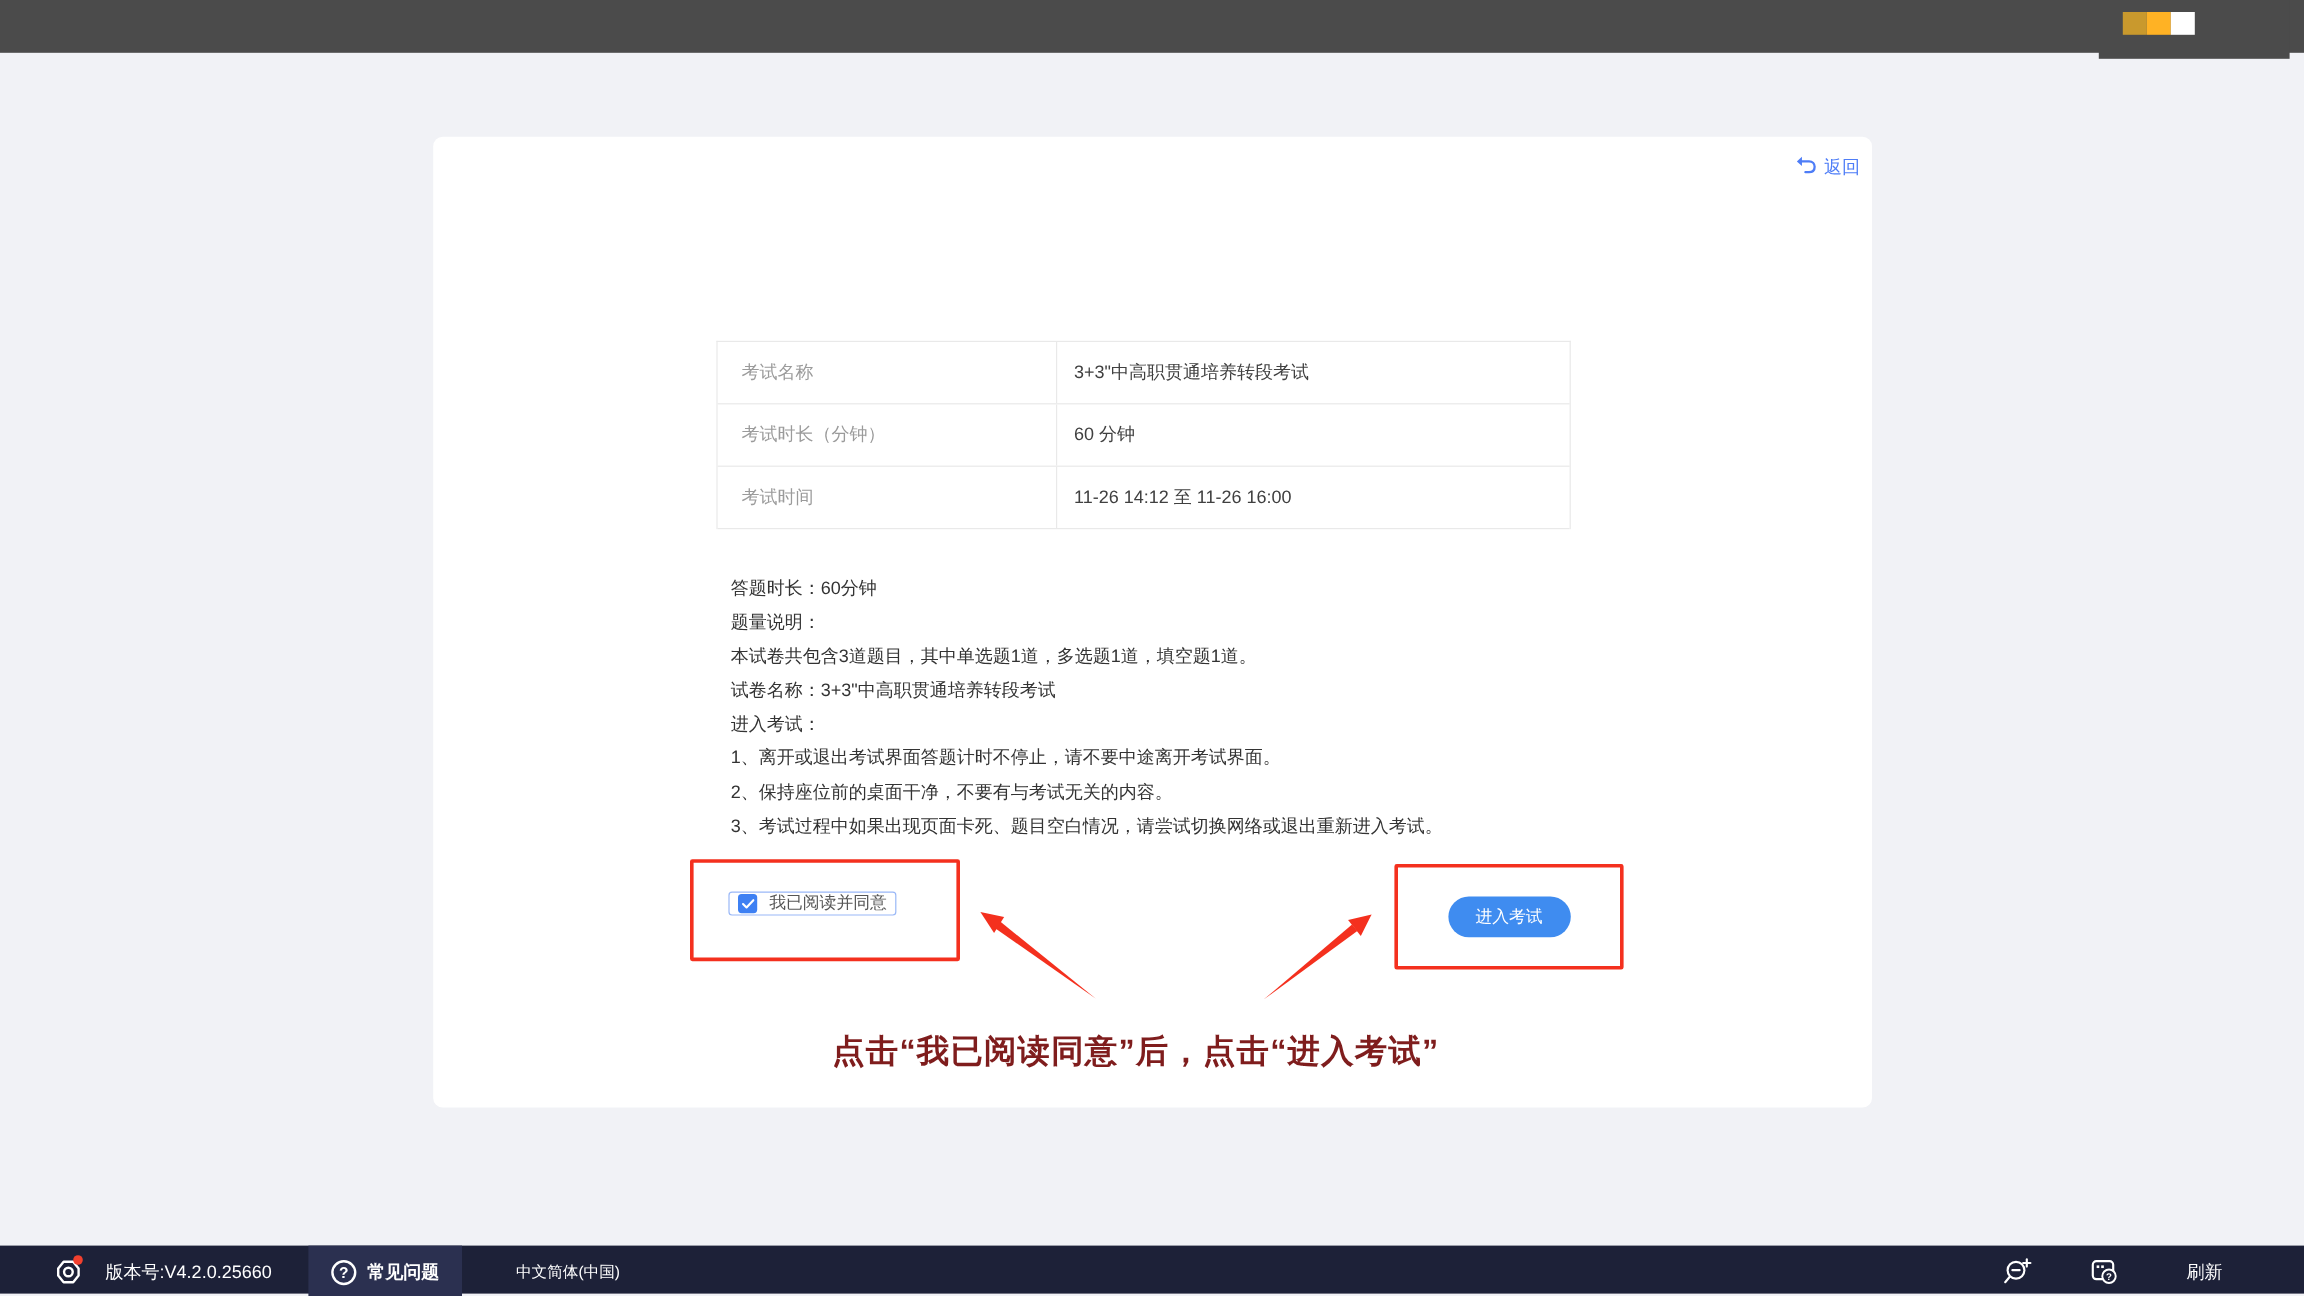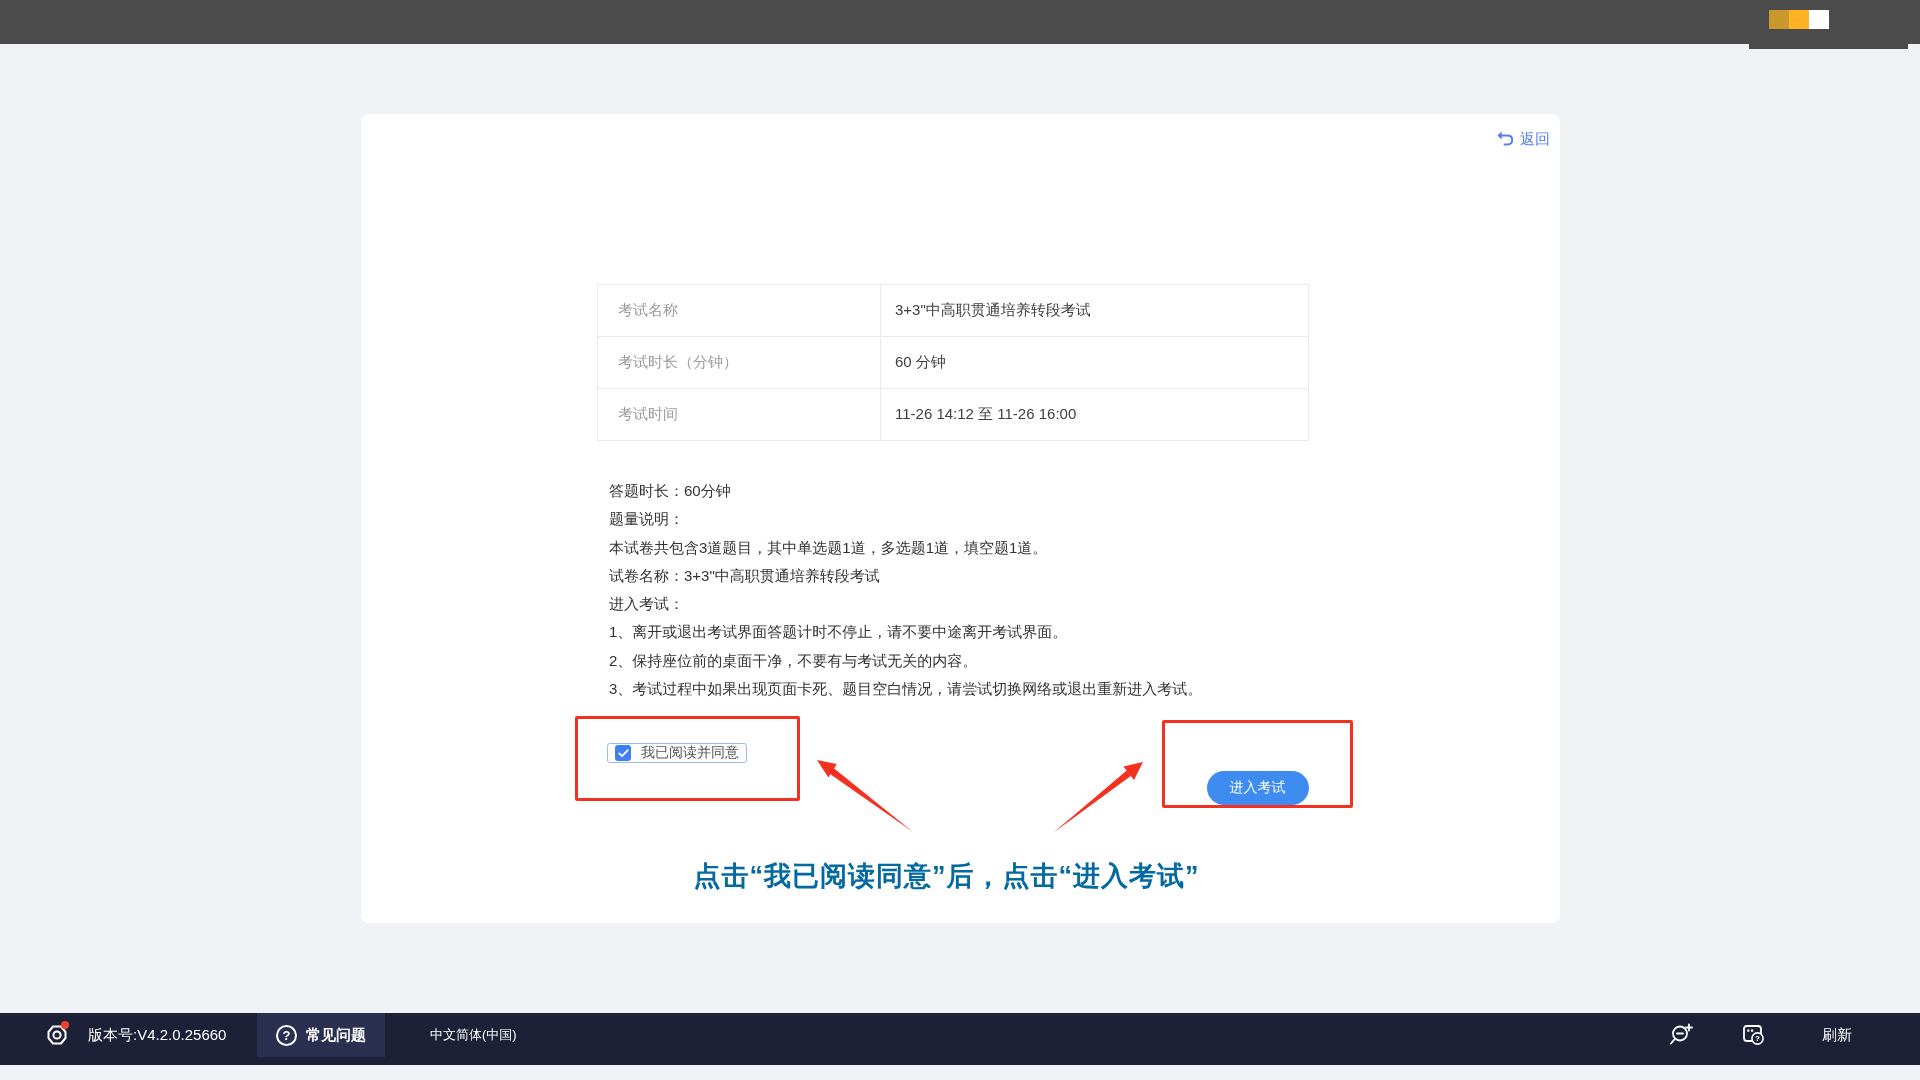"进入考试" .button-redbox { align-items: flex-end -> center }
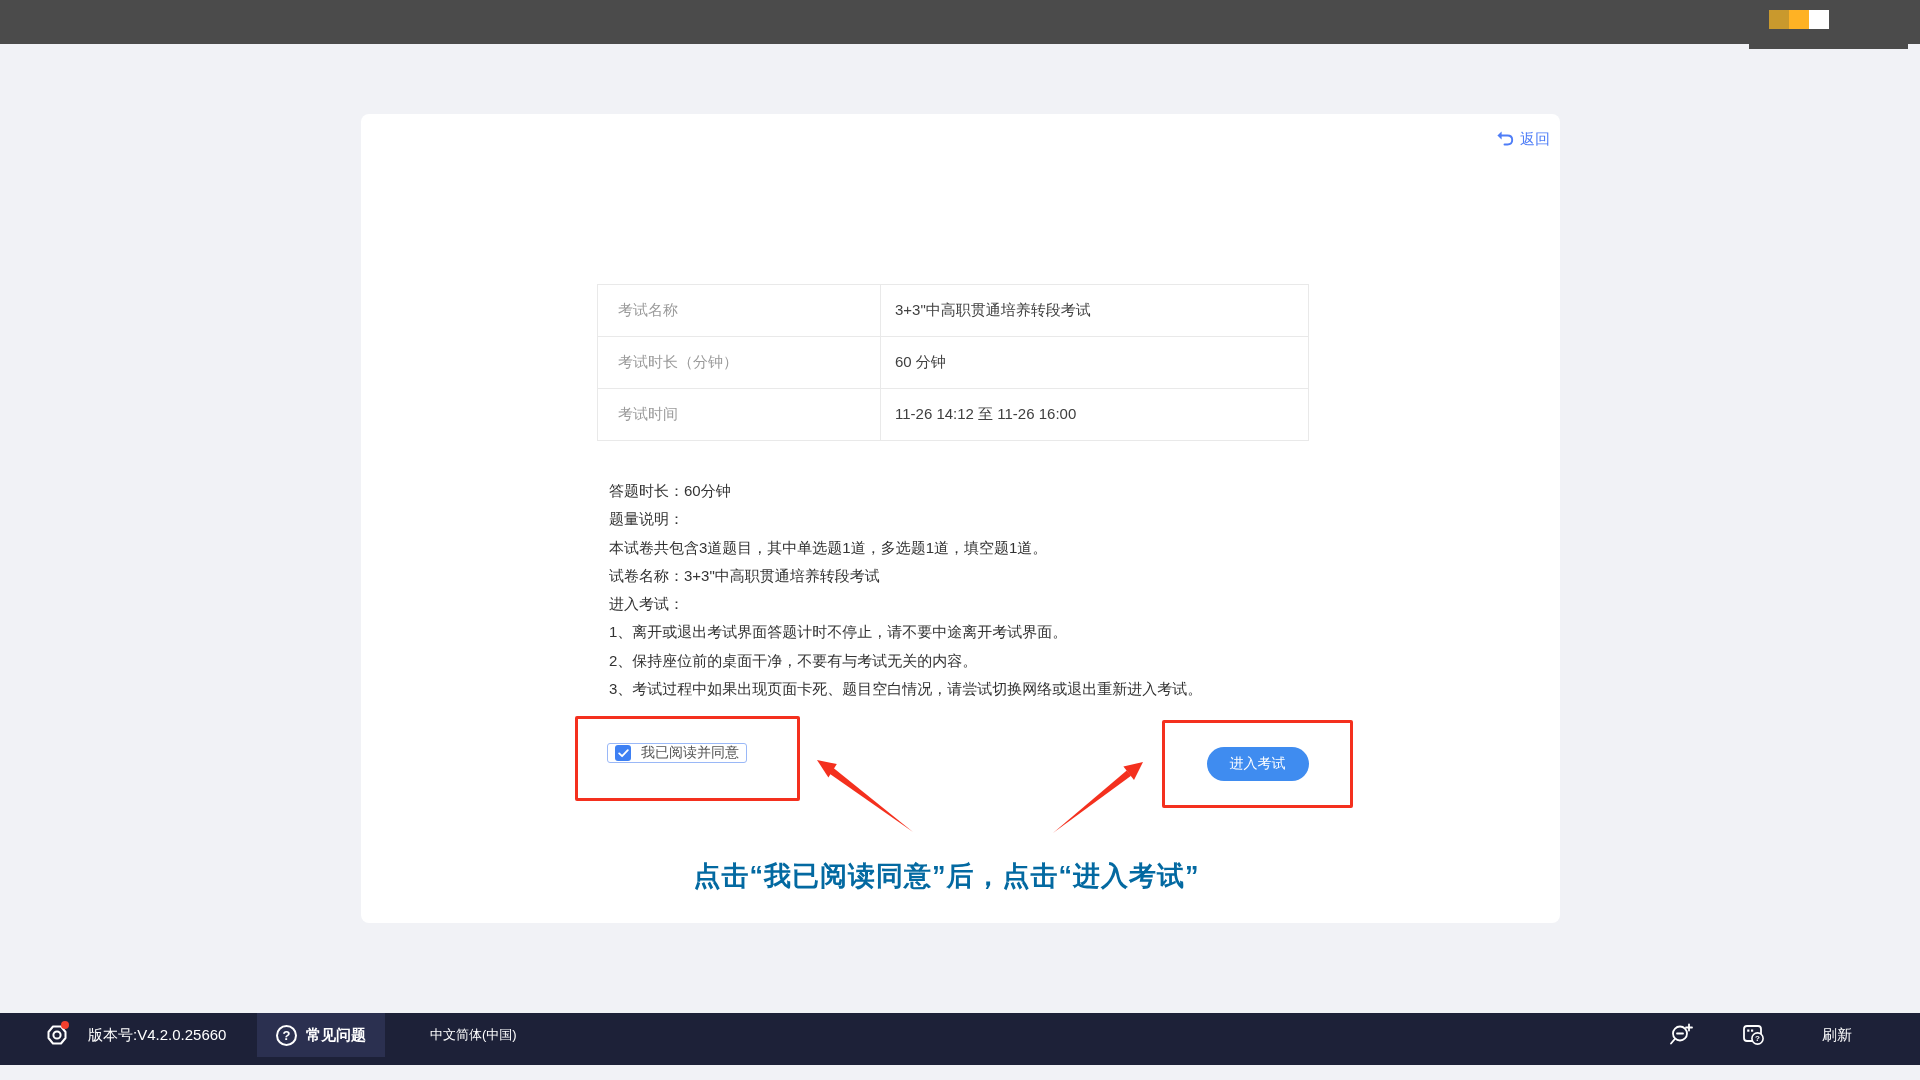"点击“我已阅读同意”后，点击“进入考试”" .caption { color: #0369a1 -> #7f1d1d }
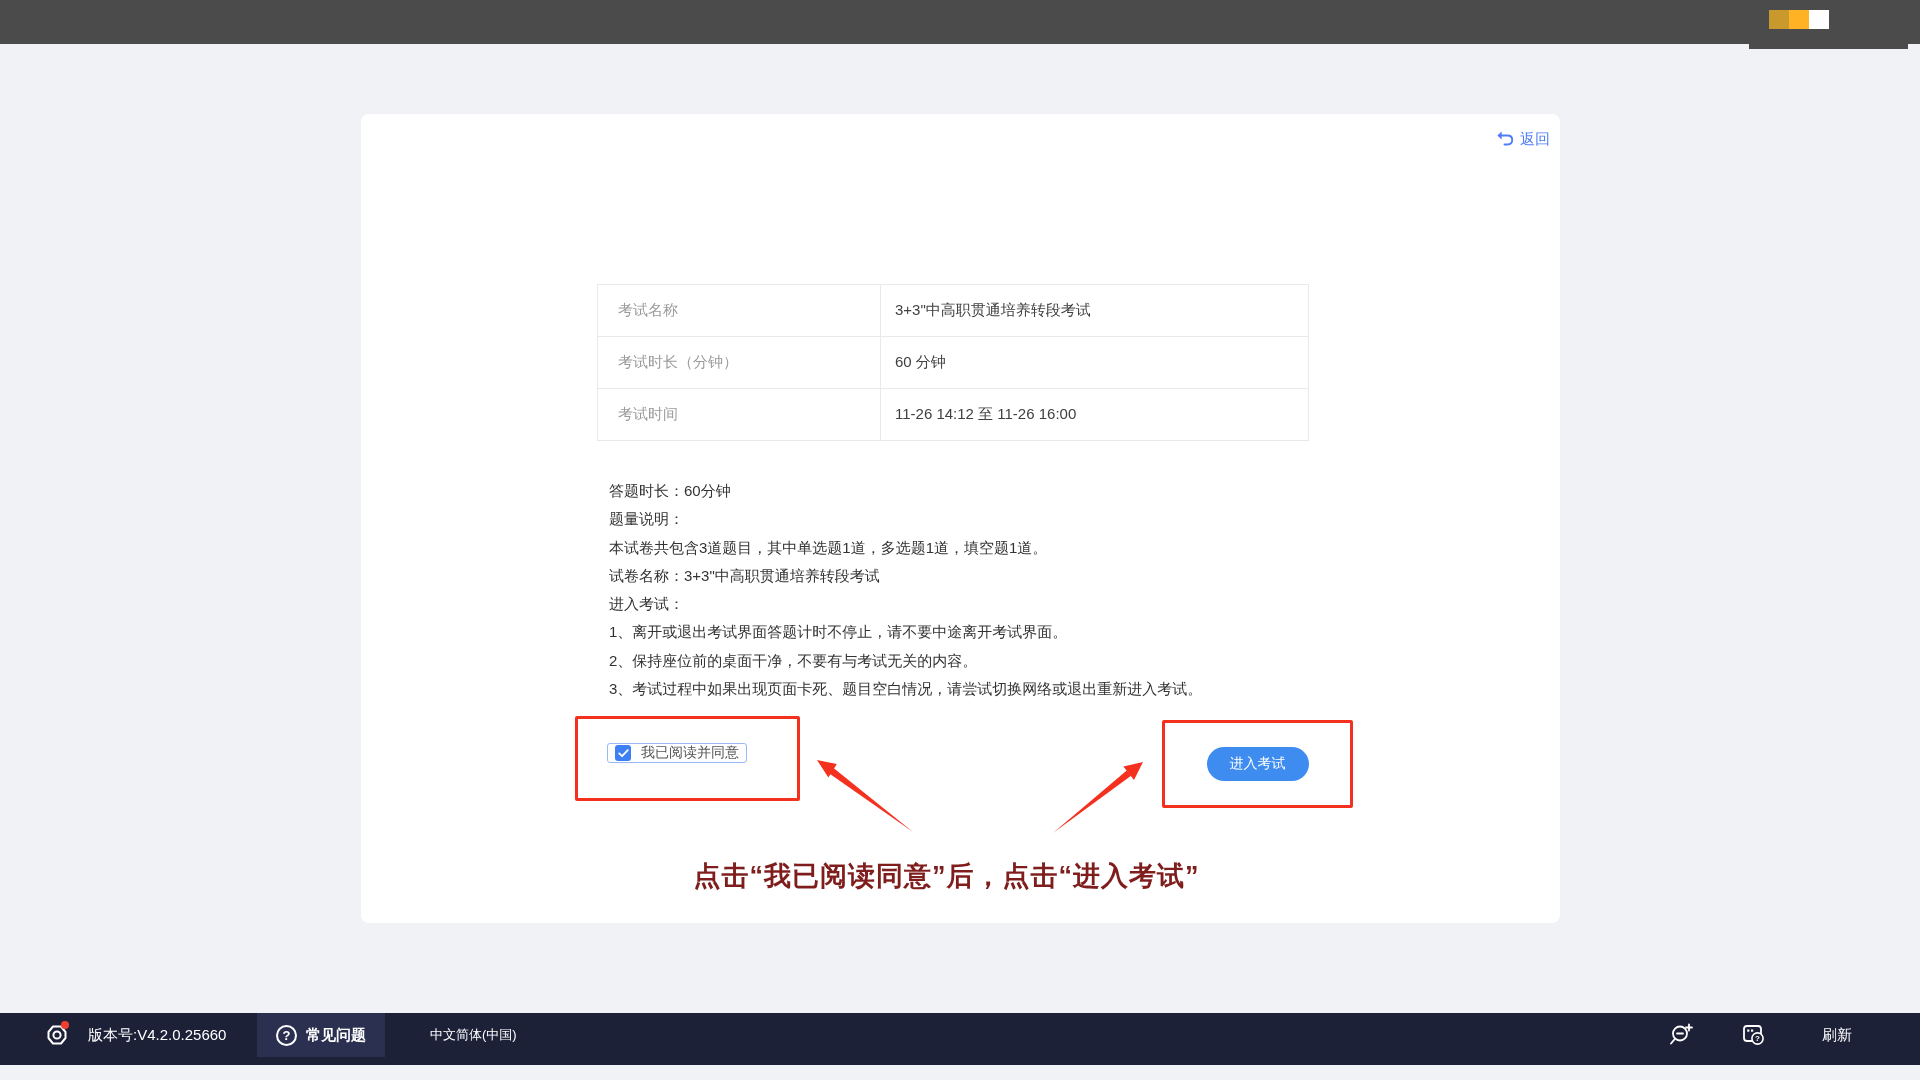"版本号:V4.2.0.25660" .bottombar { bottom: 15px -> 2px; height: 52px -> 40px }
